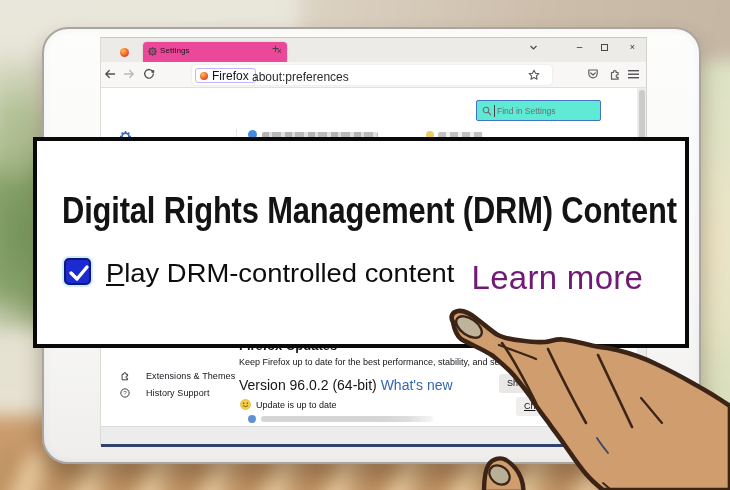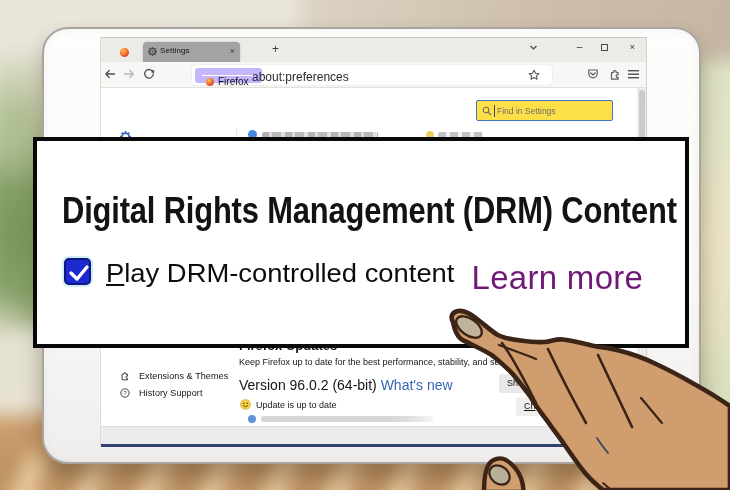"Settings" .tab { background: #a3a3a3 -> #ec4899; width: 97px -> 144px }
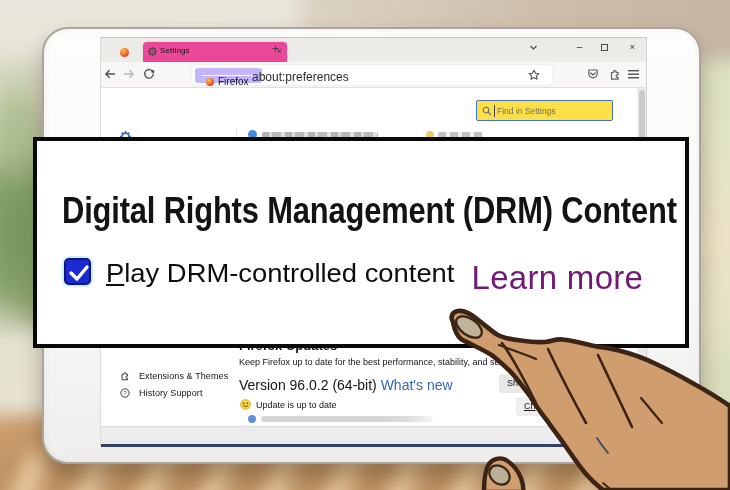"Firefox" .chip { border: 7px solid #c4b5fd -> 1px solid #c4b5fd; font-size: 10px -> 12px }
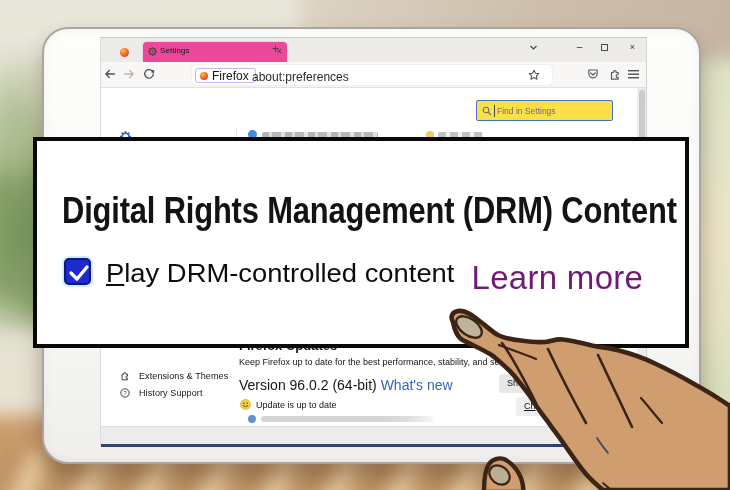"Find in Settings" .findbox { background: #fde047 -> #5eead4; width: 137px -> 125px }
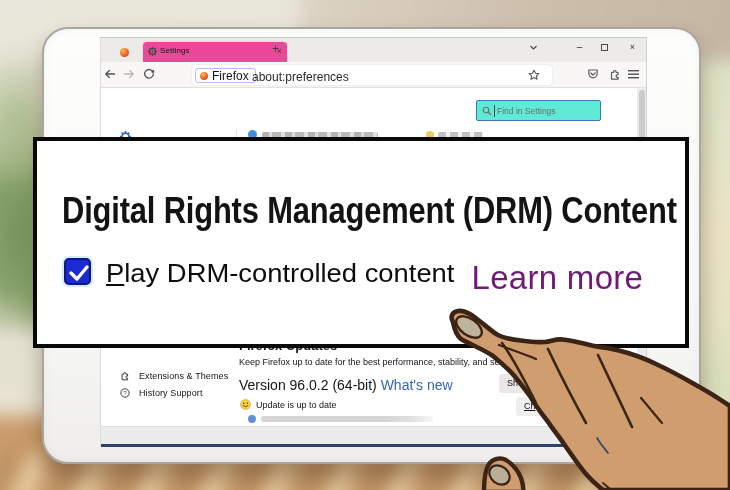"Extensions & Themes" .side-item { gap: 9px -> 16px }
